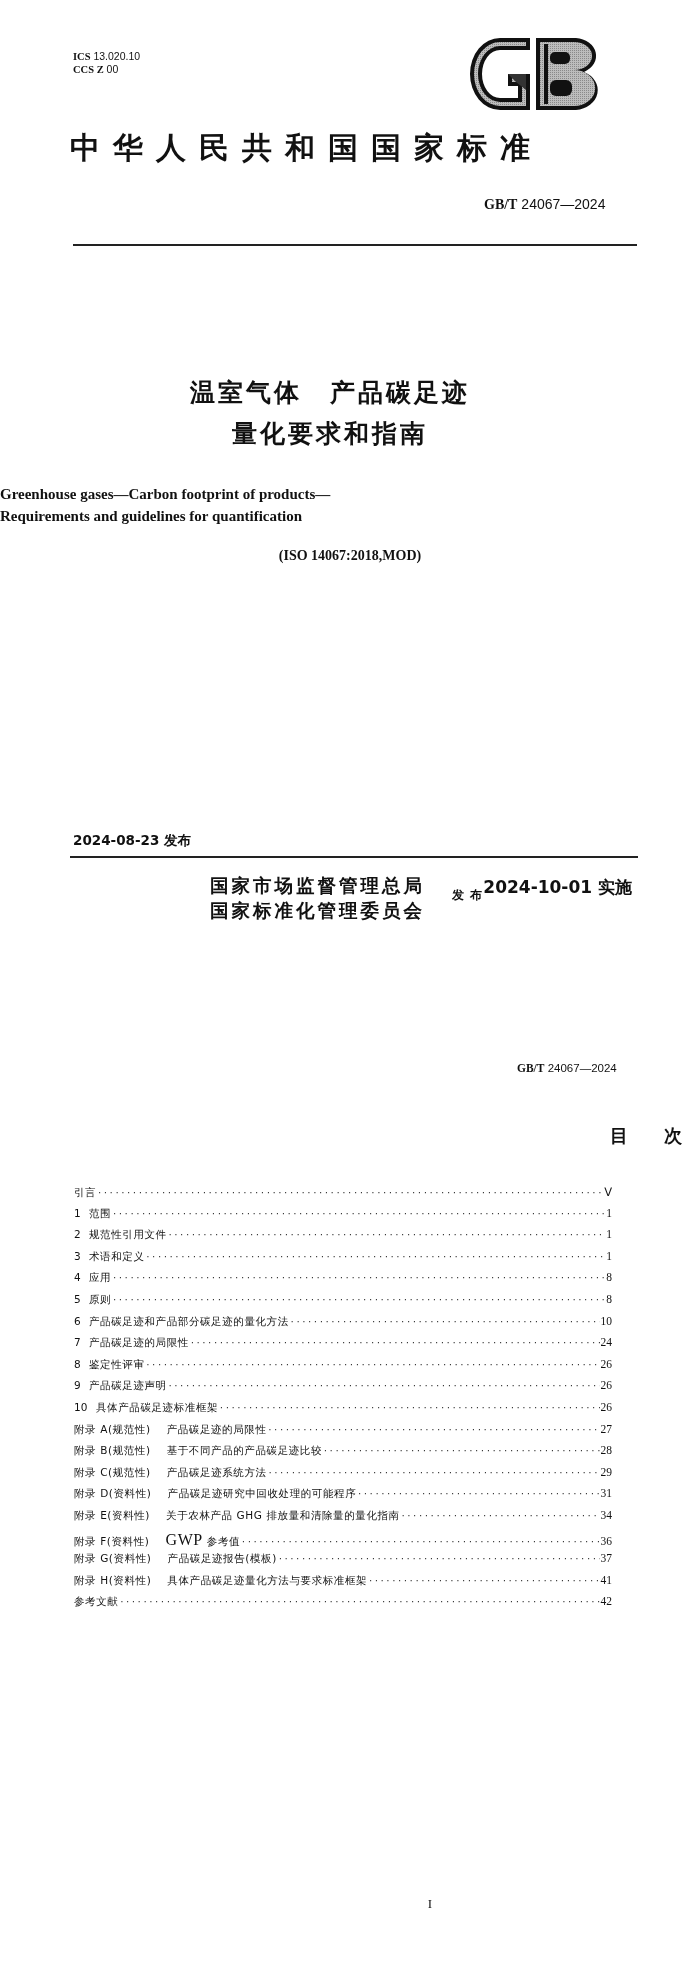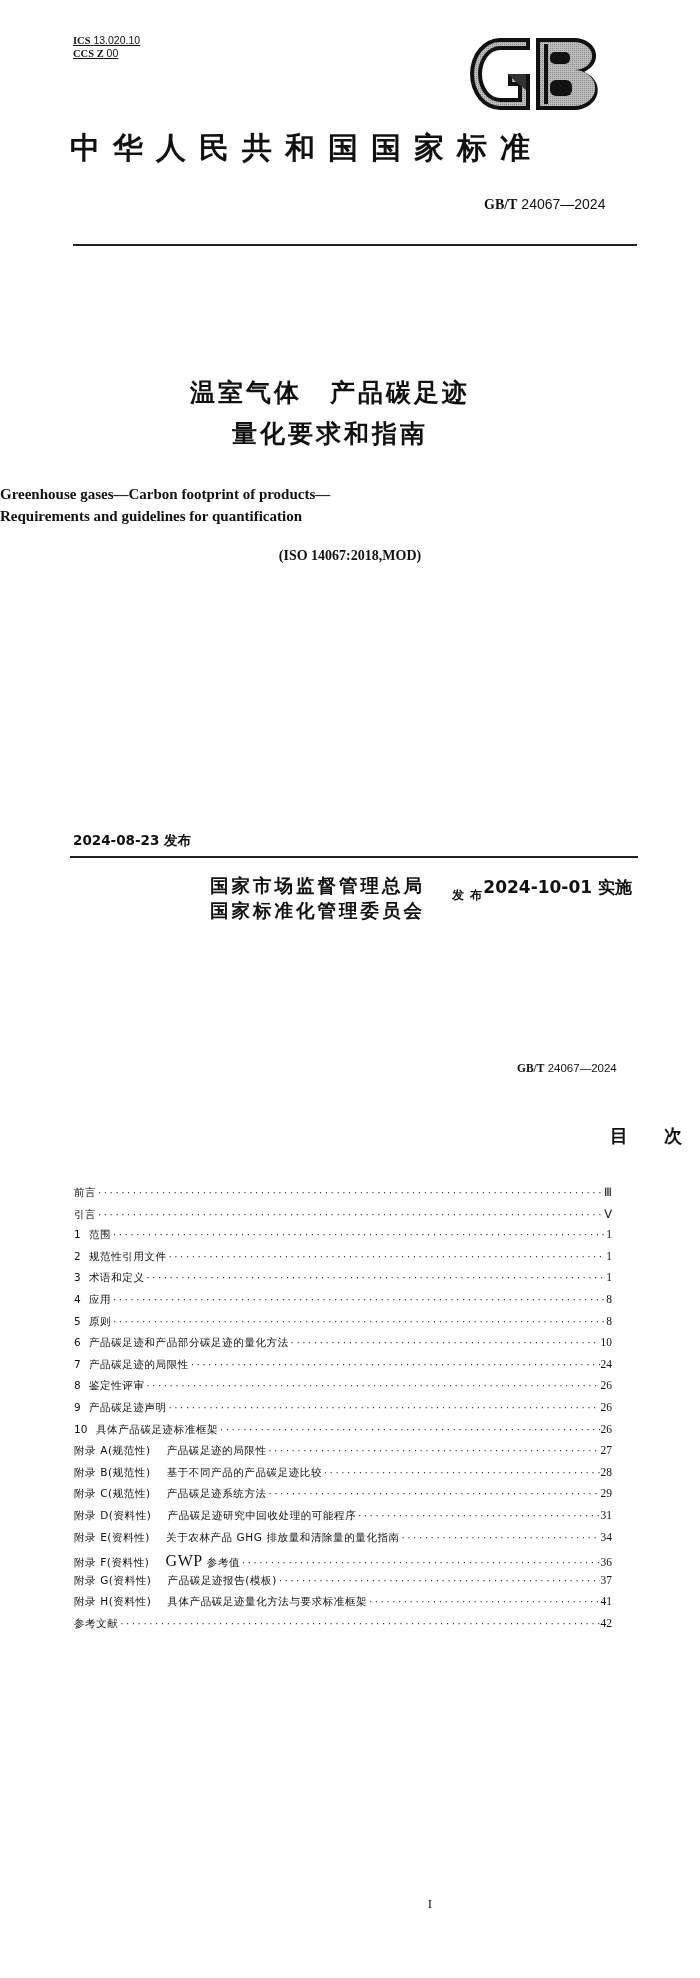"ICS 13.020.10" .ics { text-decoration: underline -> none; top: 34px -> 50px }
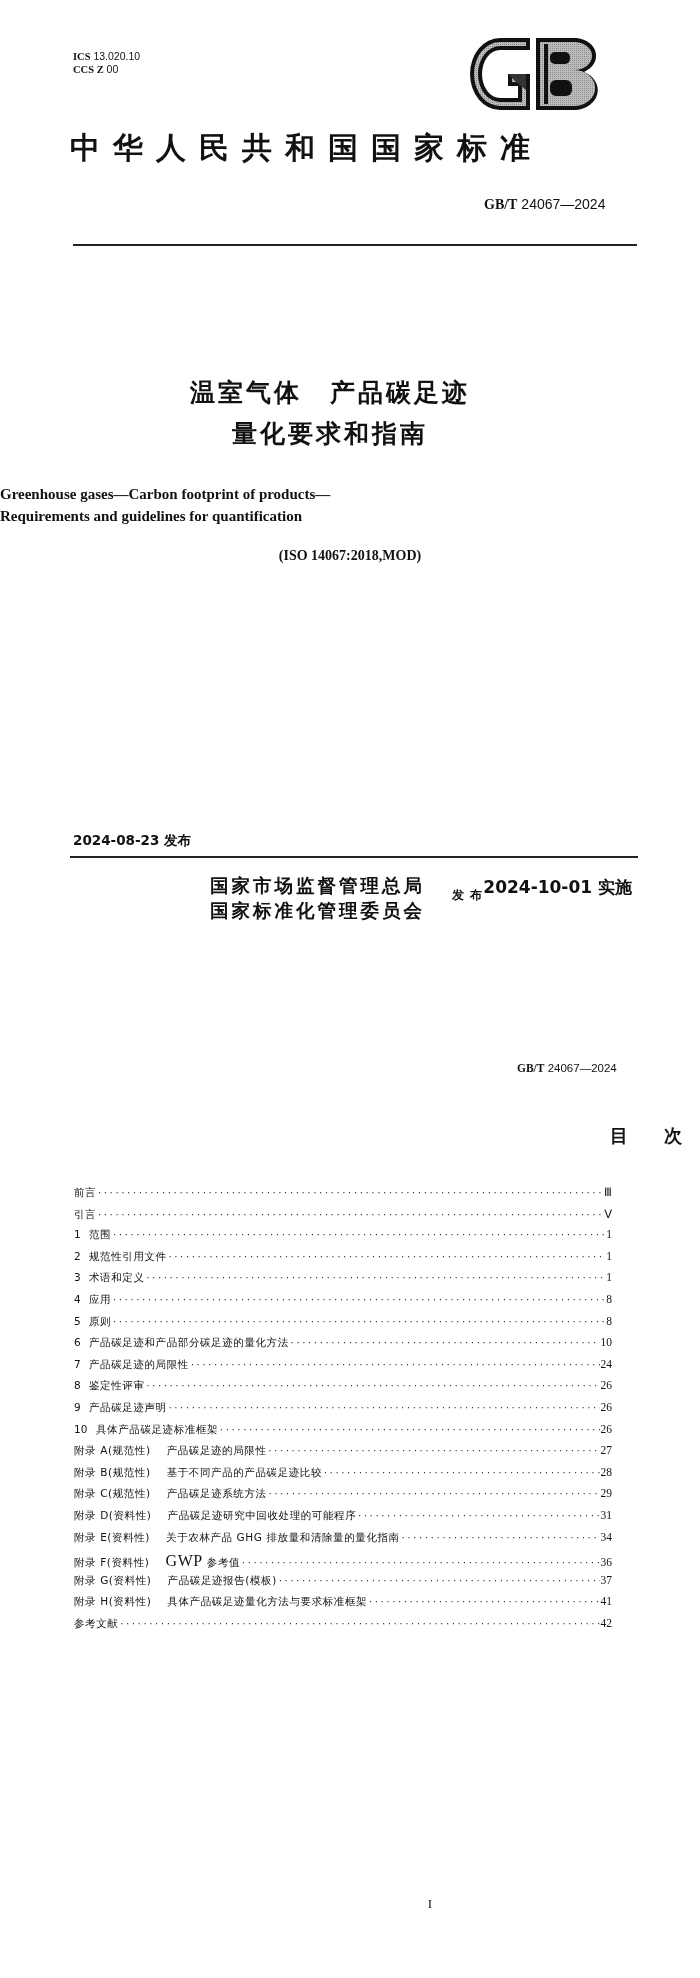"前言" div.toc-row { html: <div> <span>前言</span> <span></span> <span>Ⅲ</span> </div> -> none }
